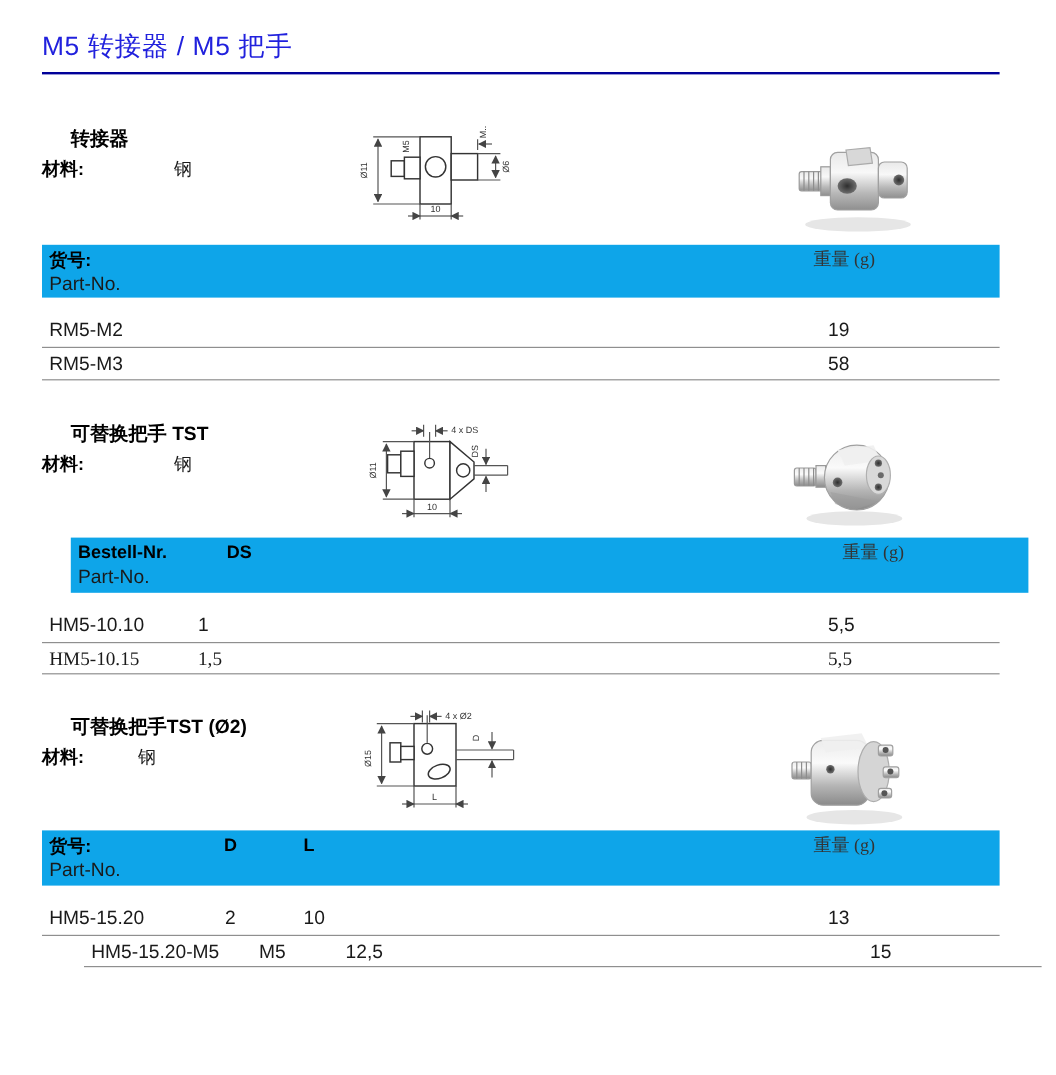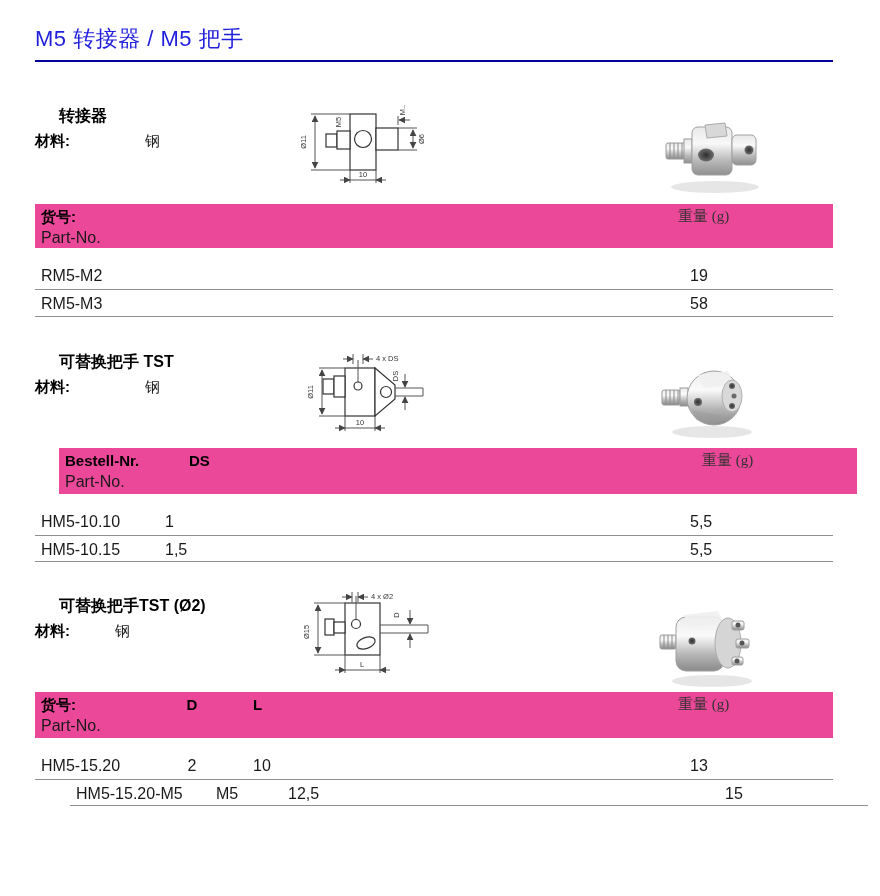"货号:" .tbl-head { background: #ec4899 -> #0ea5e9 }
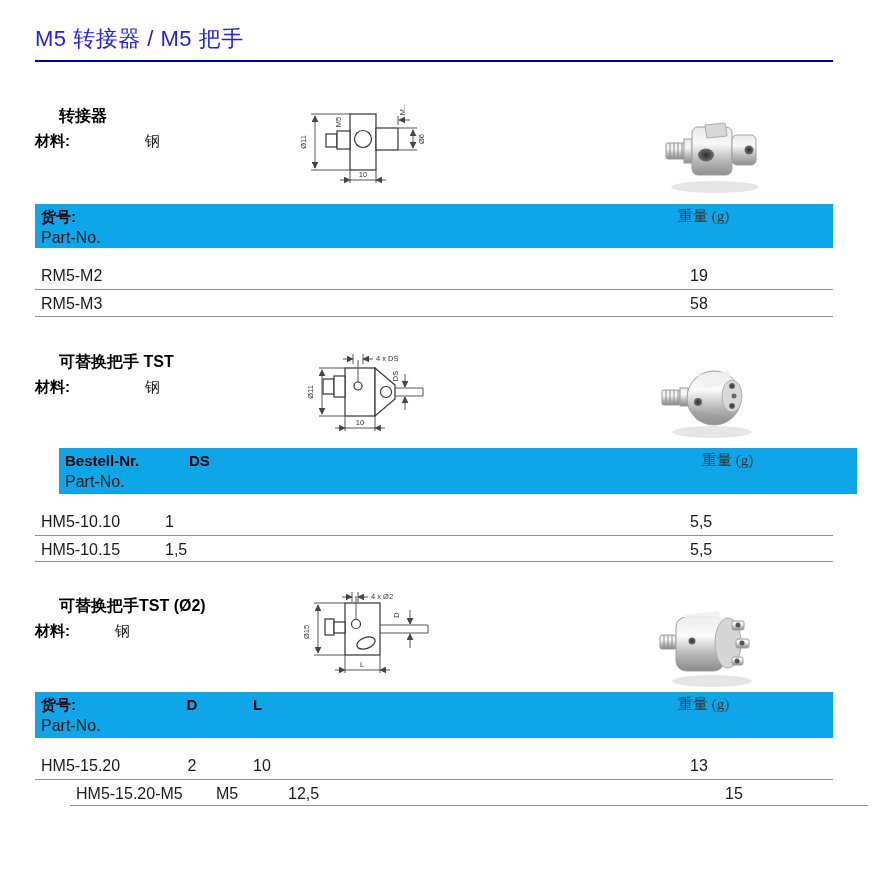"HM5-10.15" div.tbl-row { font-family: none -> Liberation Serif, serif }
